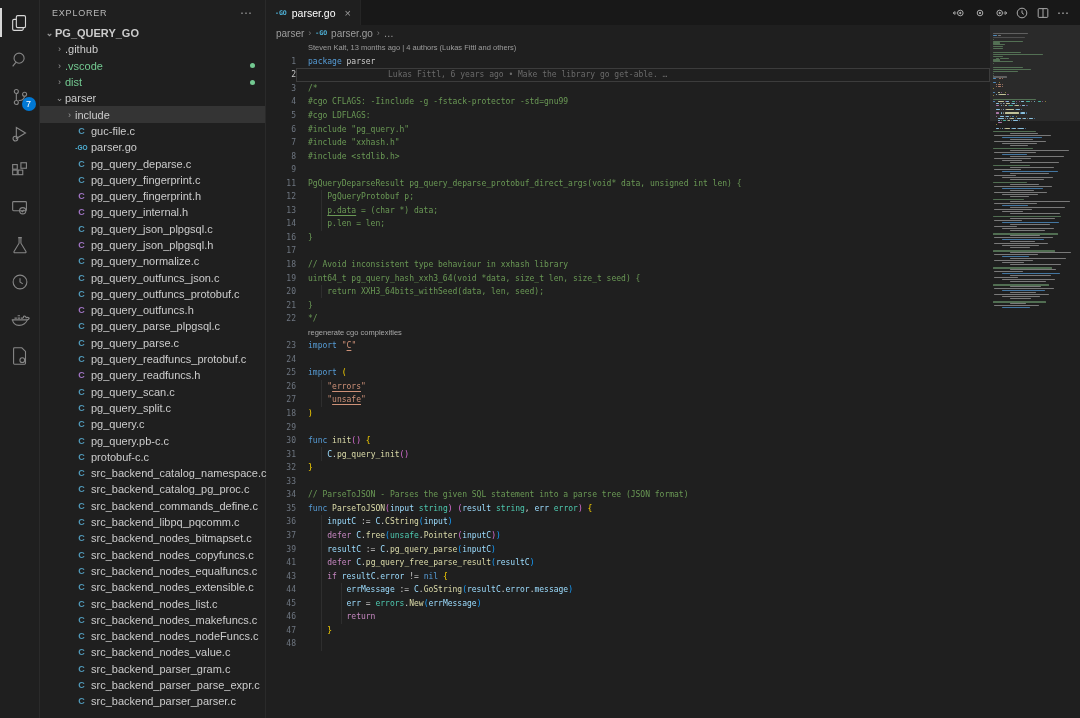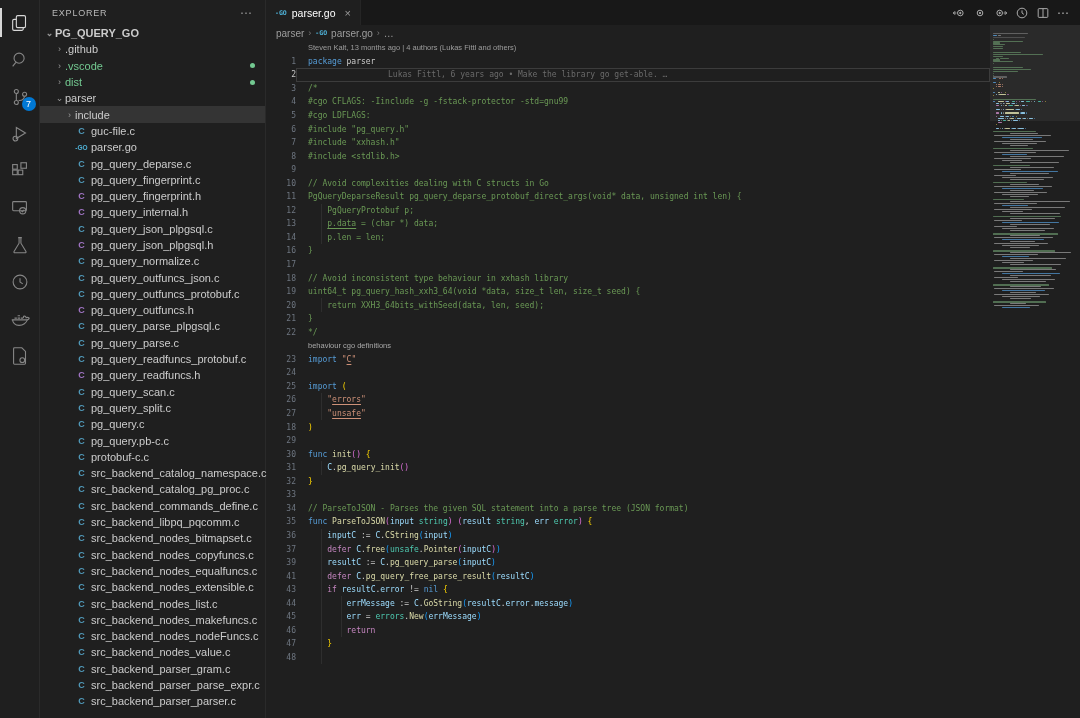"10" div.crow { html: <div> <span>10</span> <span><span>// Avoid complexities dealing with C structs in Go</span></span> </div> -> none }
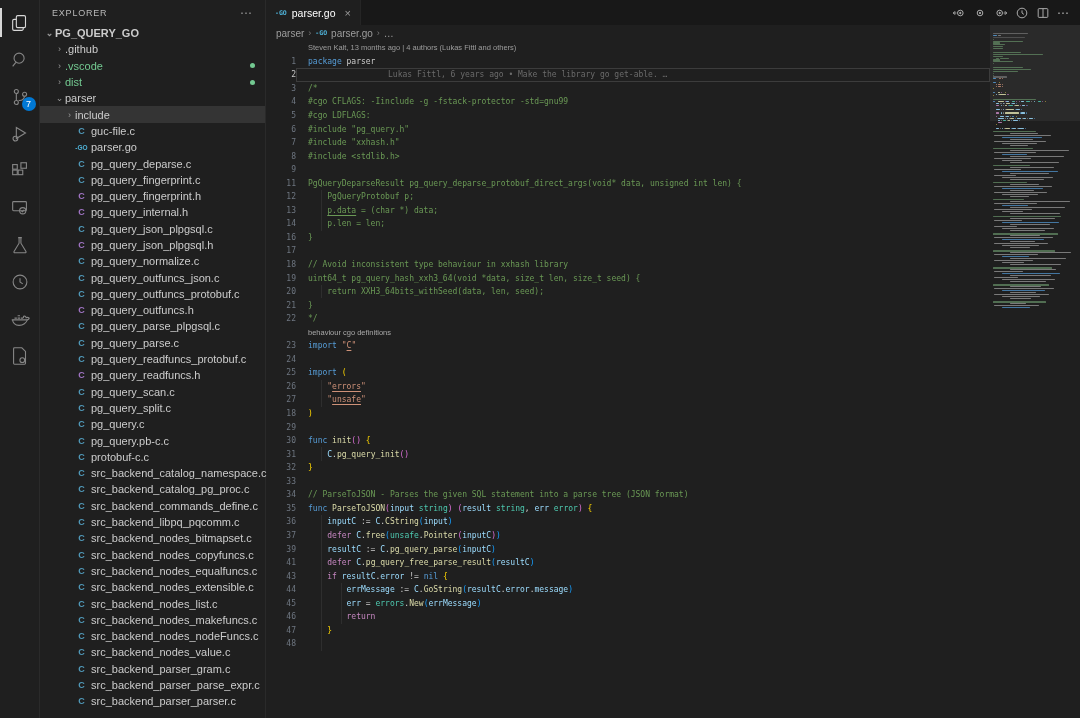"behaviour cgo definitions" span { text: behaviour cgo definitions -> regenerate cgo complexities }
